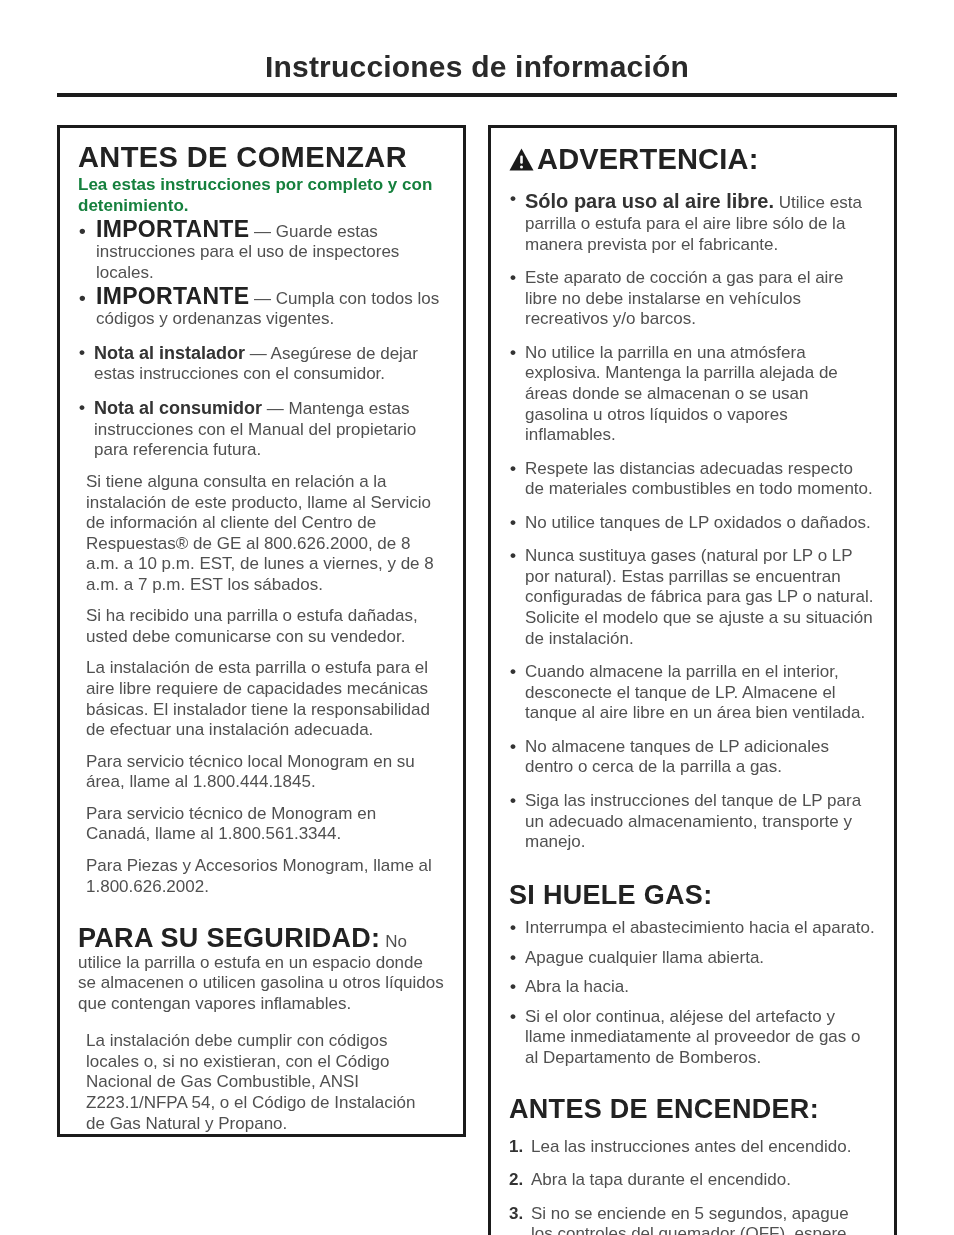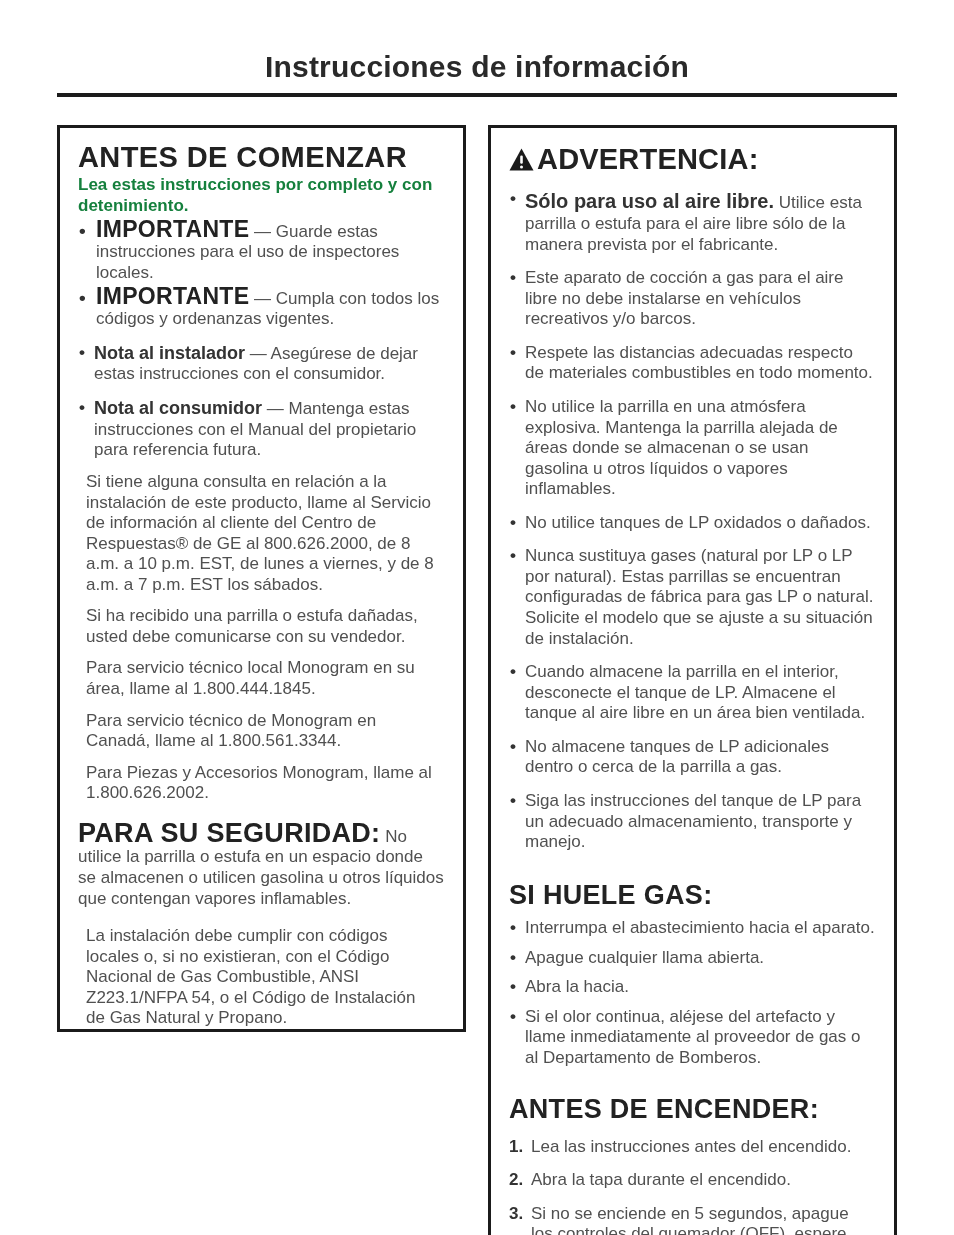"Respete las distancias adecuadas" div.b-item { order: before "No utilice la parrilla en" -> after "No utilice la parrilla en" }
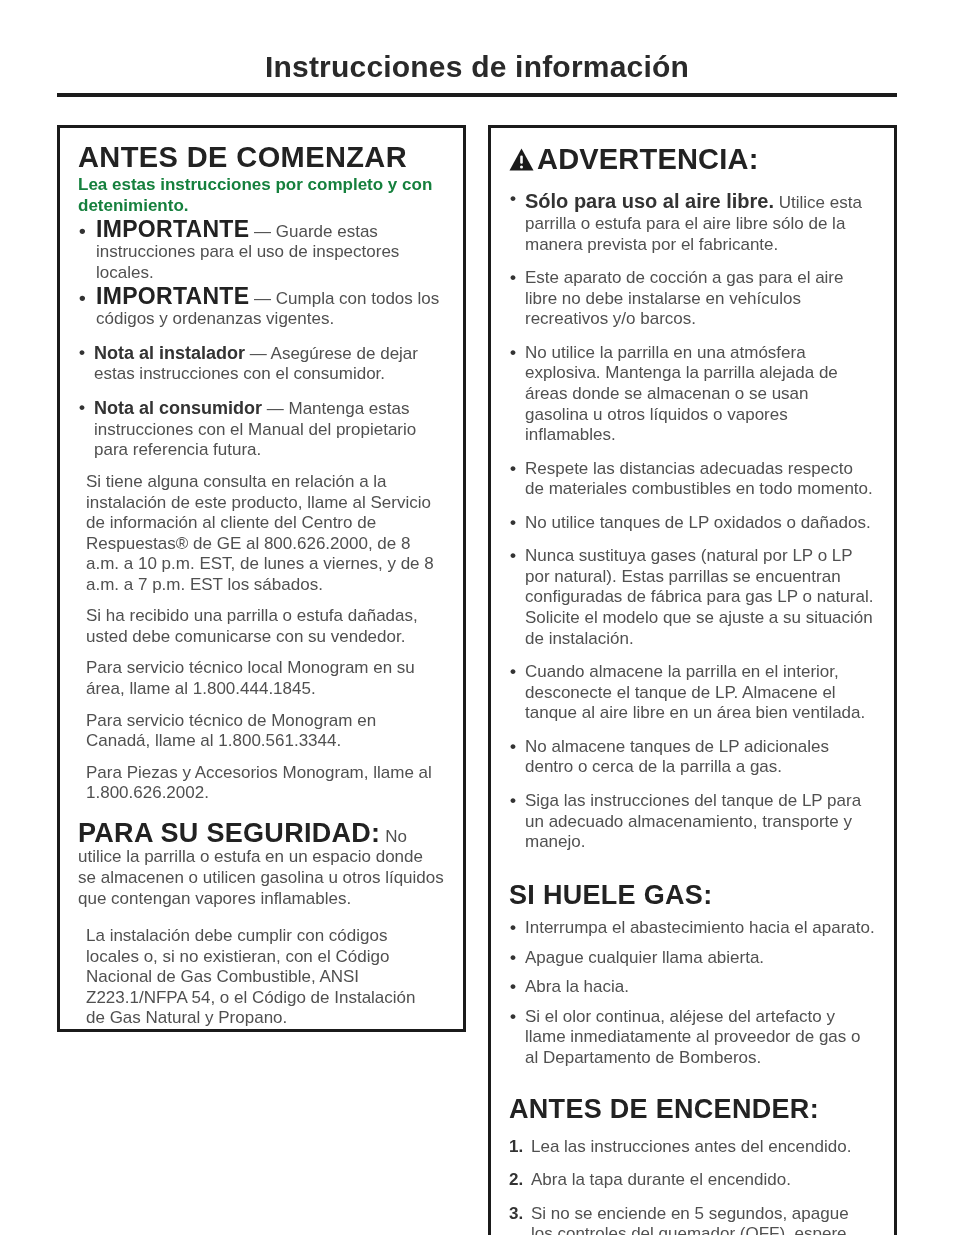"La instalación de esta parrilla" p.para { html: none -> <p>La instalación de esta parrilla o estufa para el aire libre requiere de capacidades mecánicas básicas. El instalador tiene la responsabilidad de efectuar una instalación adecuada.</p> }
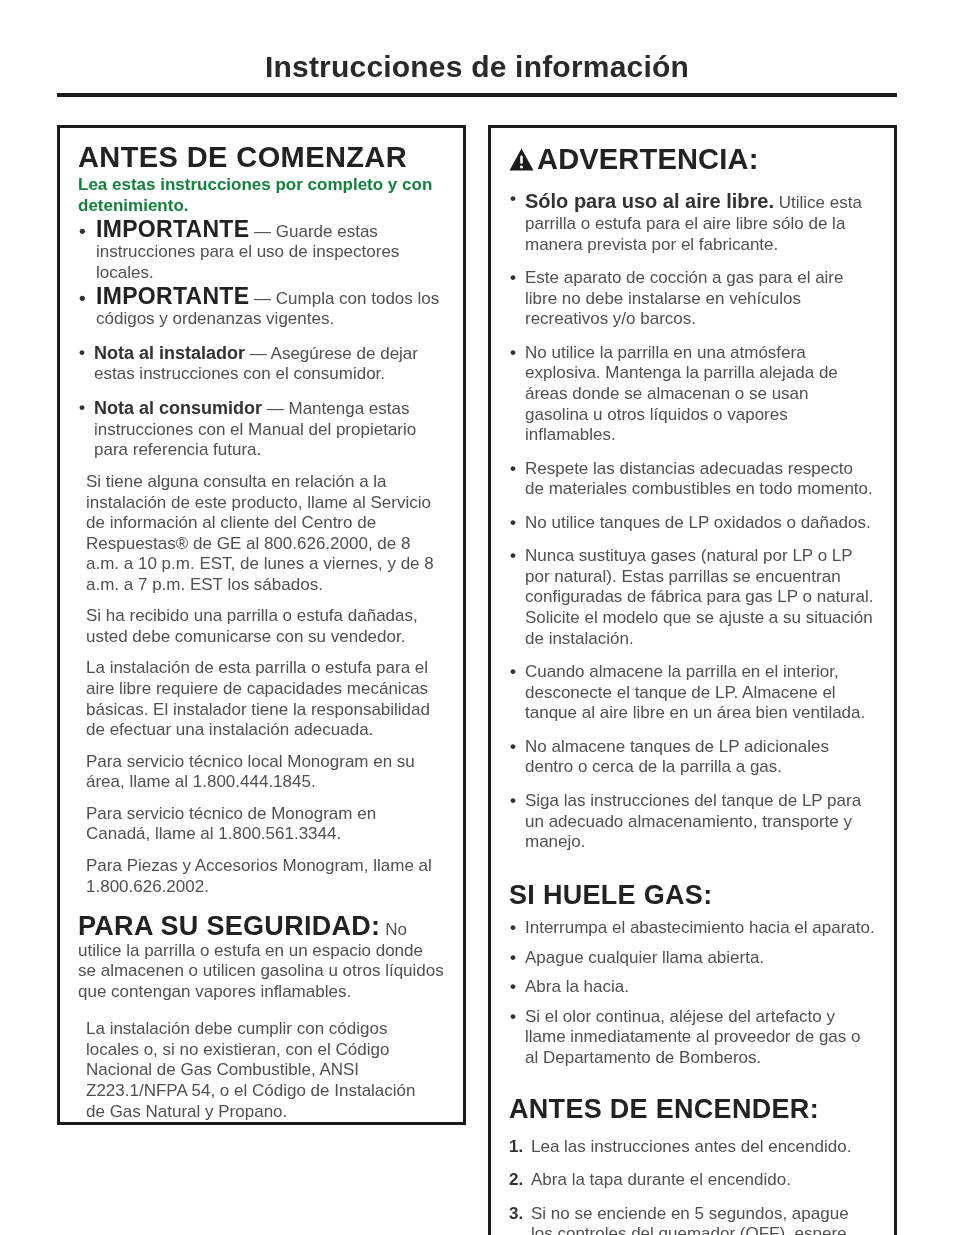"PARA SU SEGURIDAD: No utilice" .safety { margin-top: 16px -> 28px }
